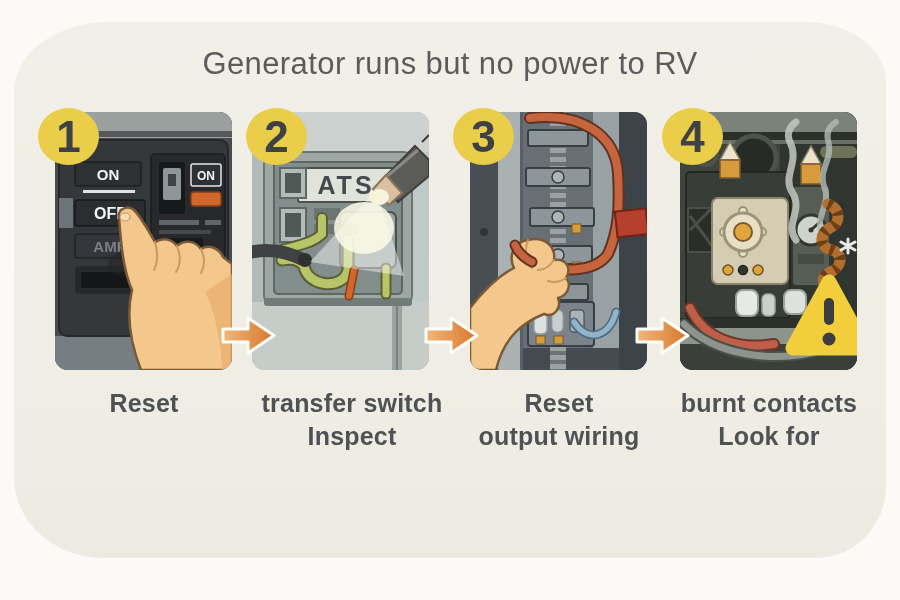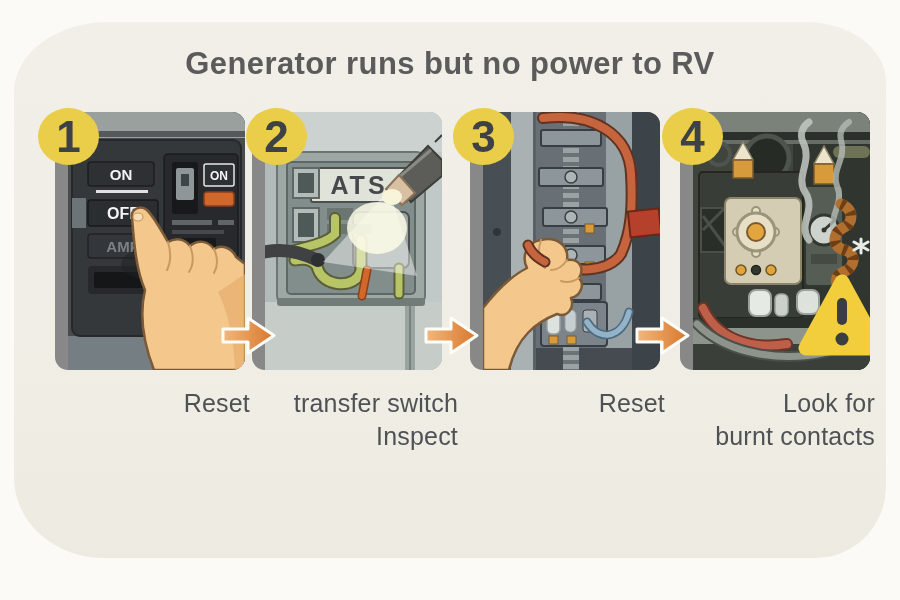"Generator runs but no power" .title { font-weight: bold -> normal }
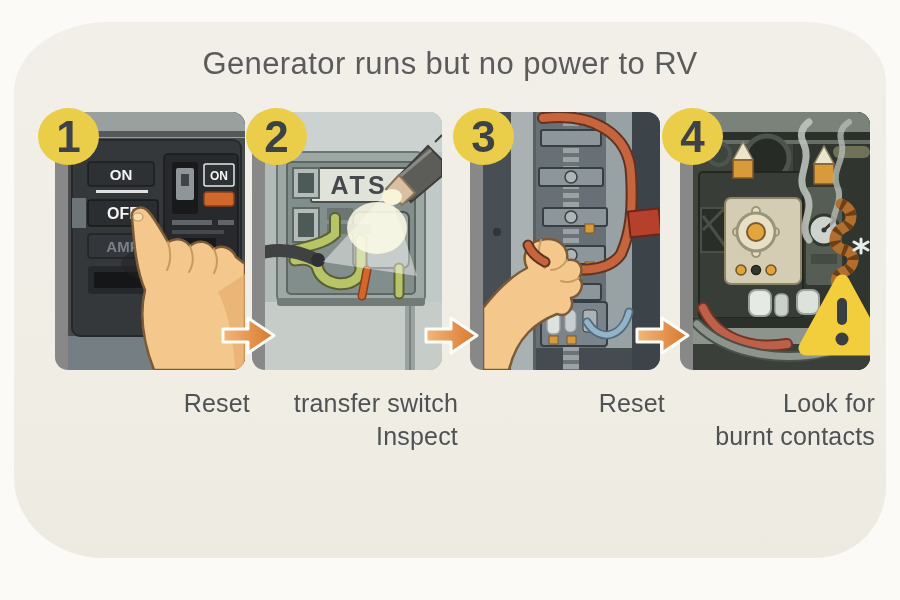"ON" .panel { padding-left: 13px -> none }
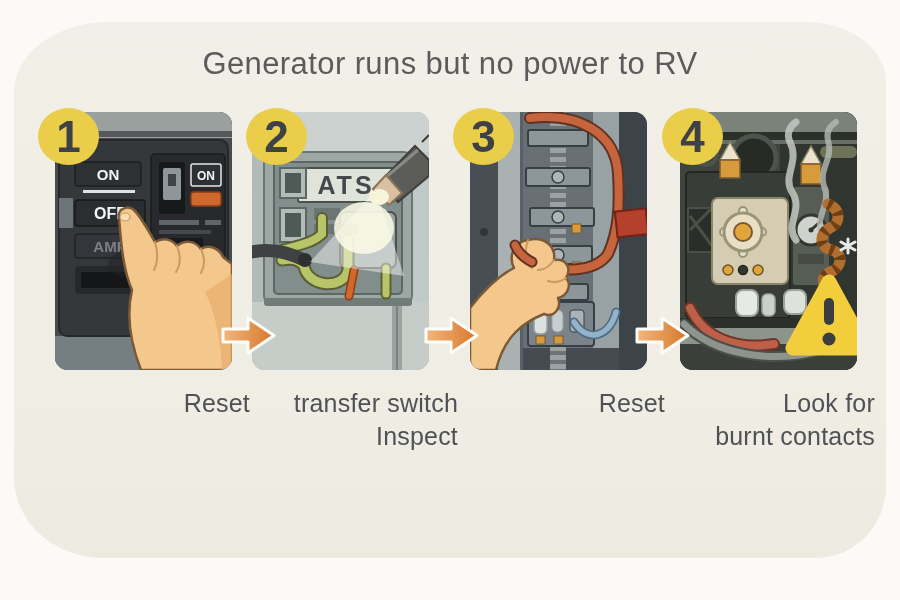"Reset" .step-label { font-weight: 400 -> 700; text-align: right -> center }
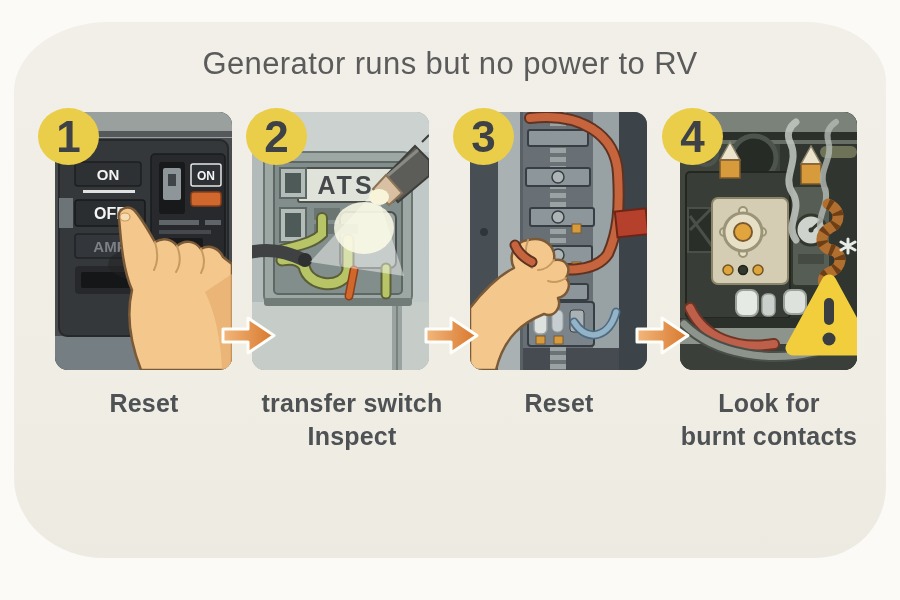"output wiring" div { html: none -> <div>output wiring</div> }
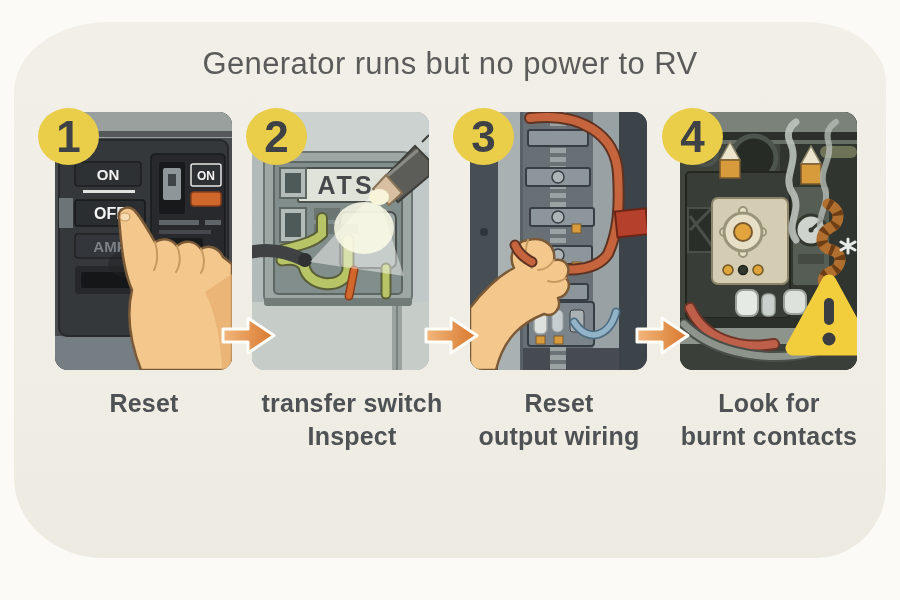"Look for" div { order: before "burnt contacts" -> after "burnt contacts" }
